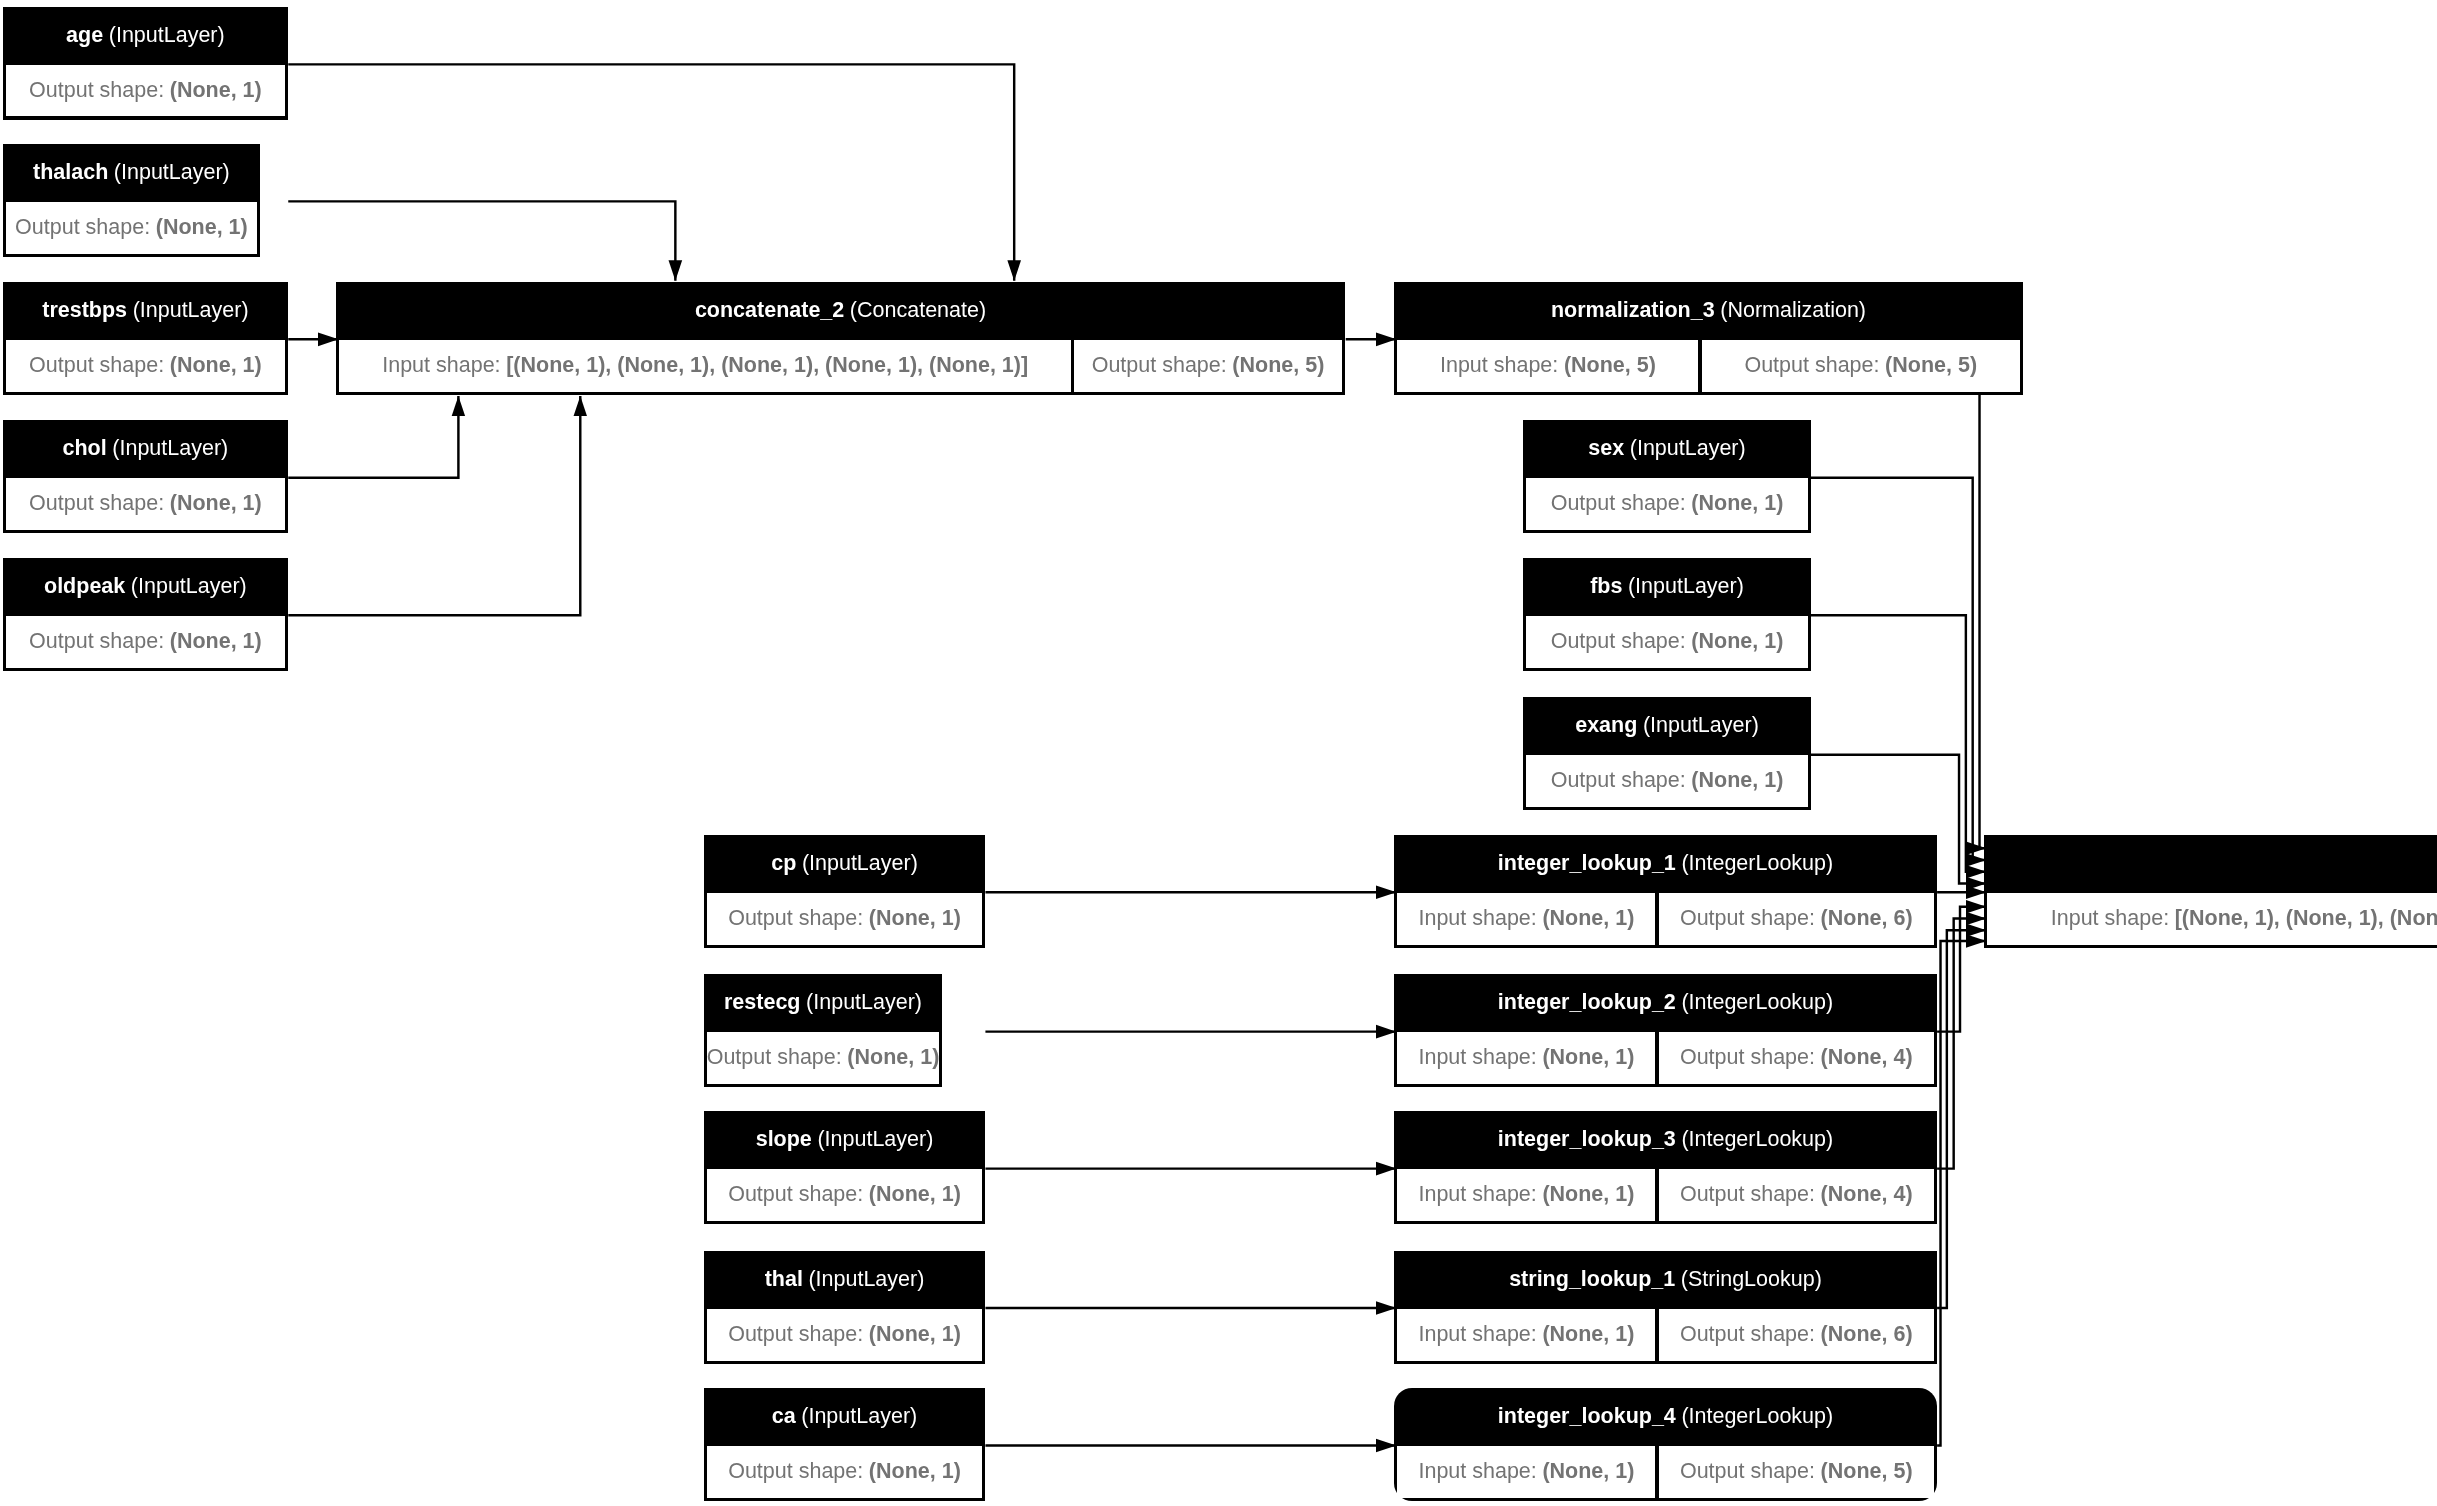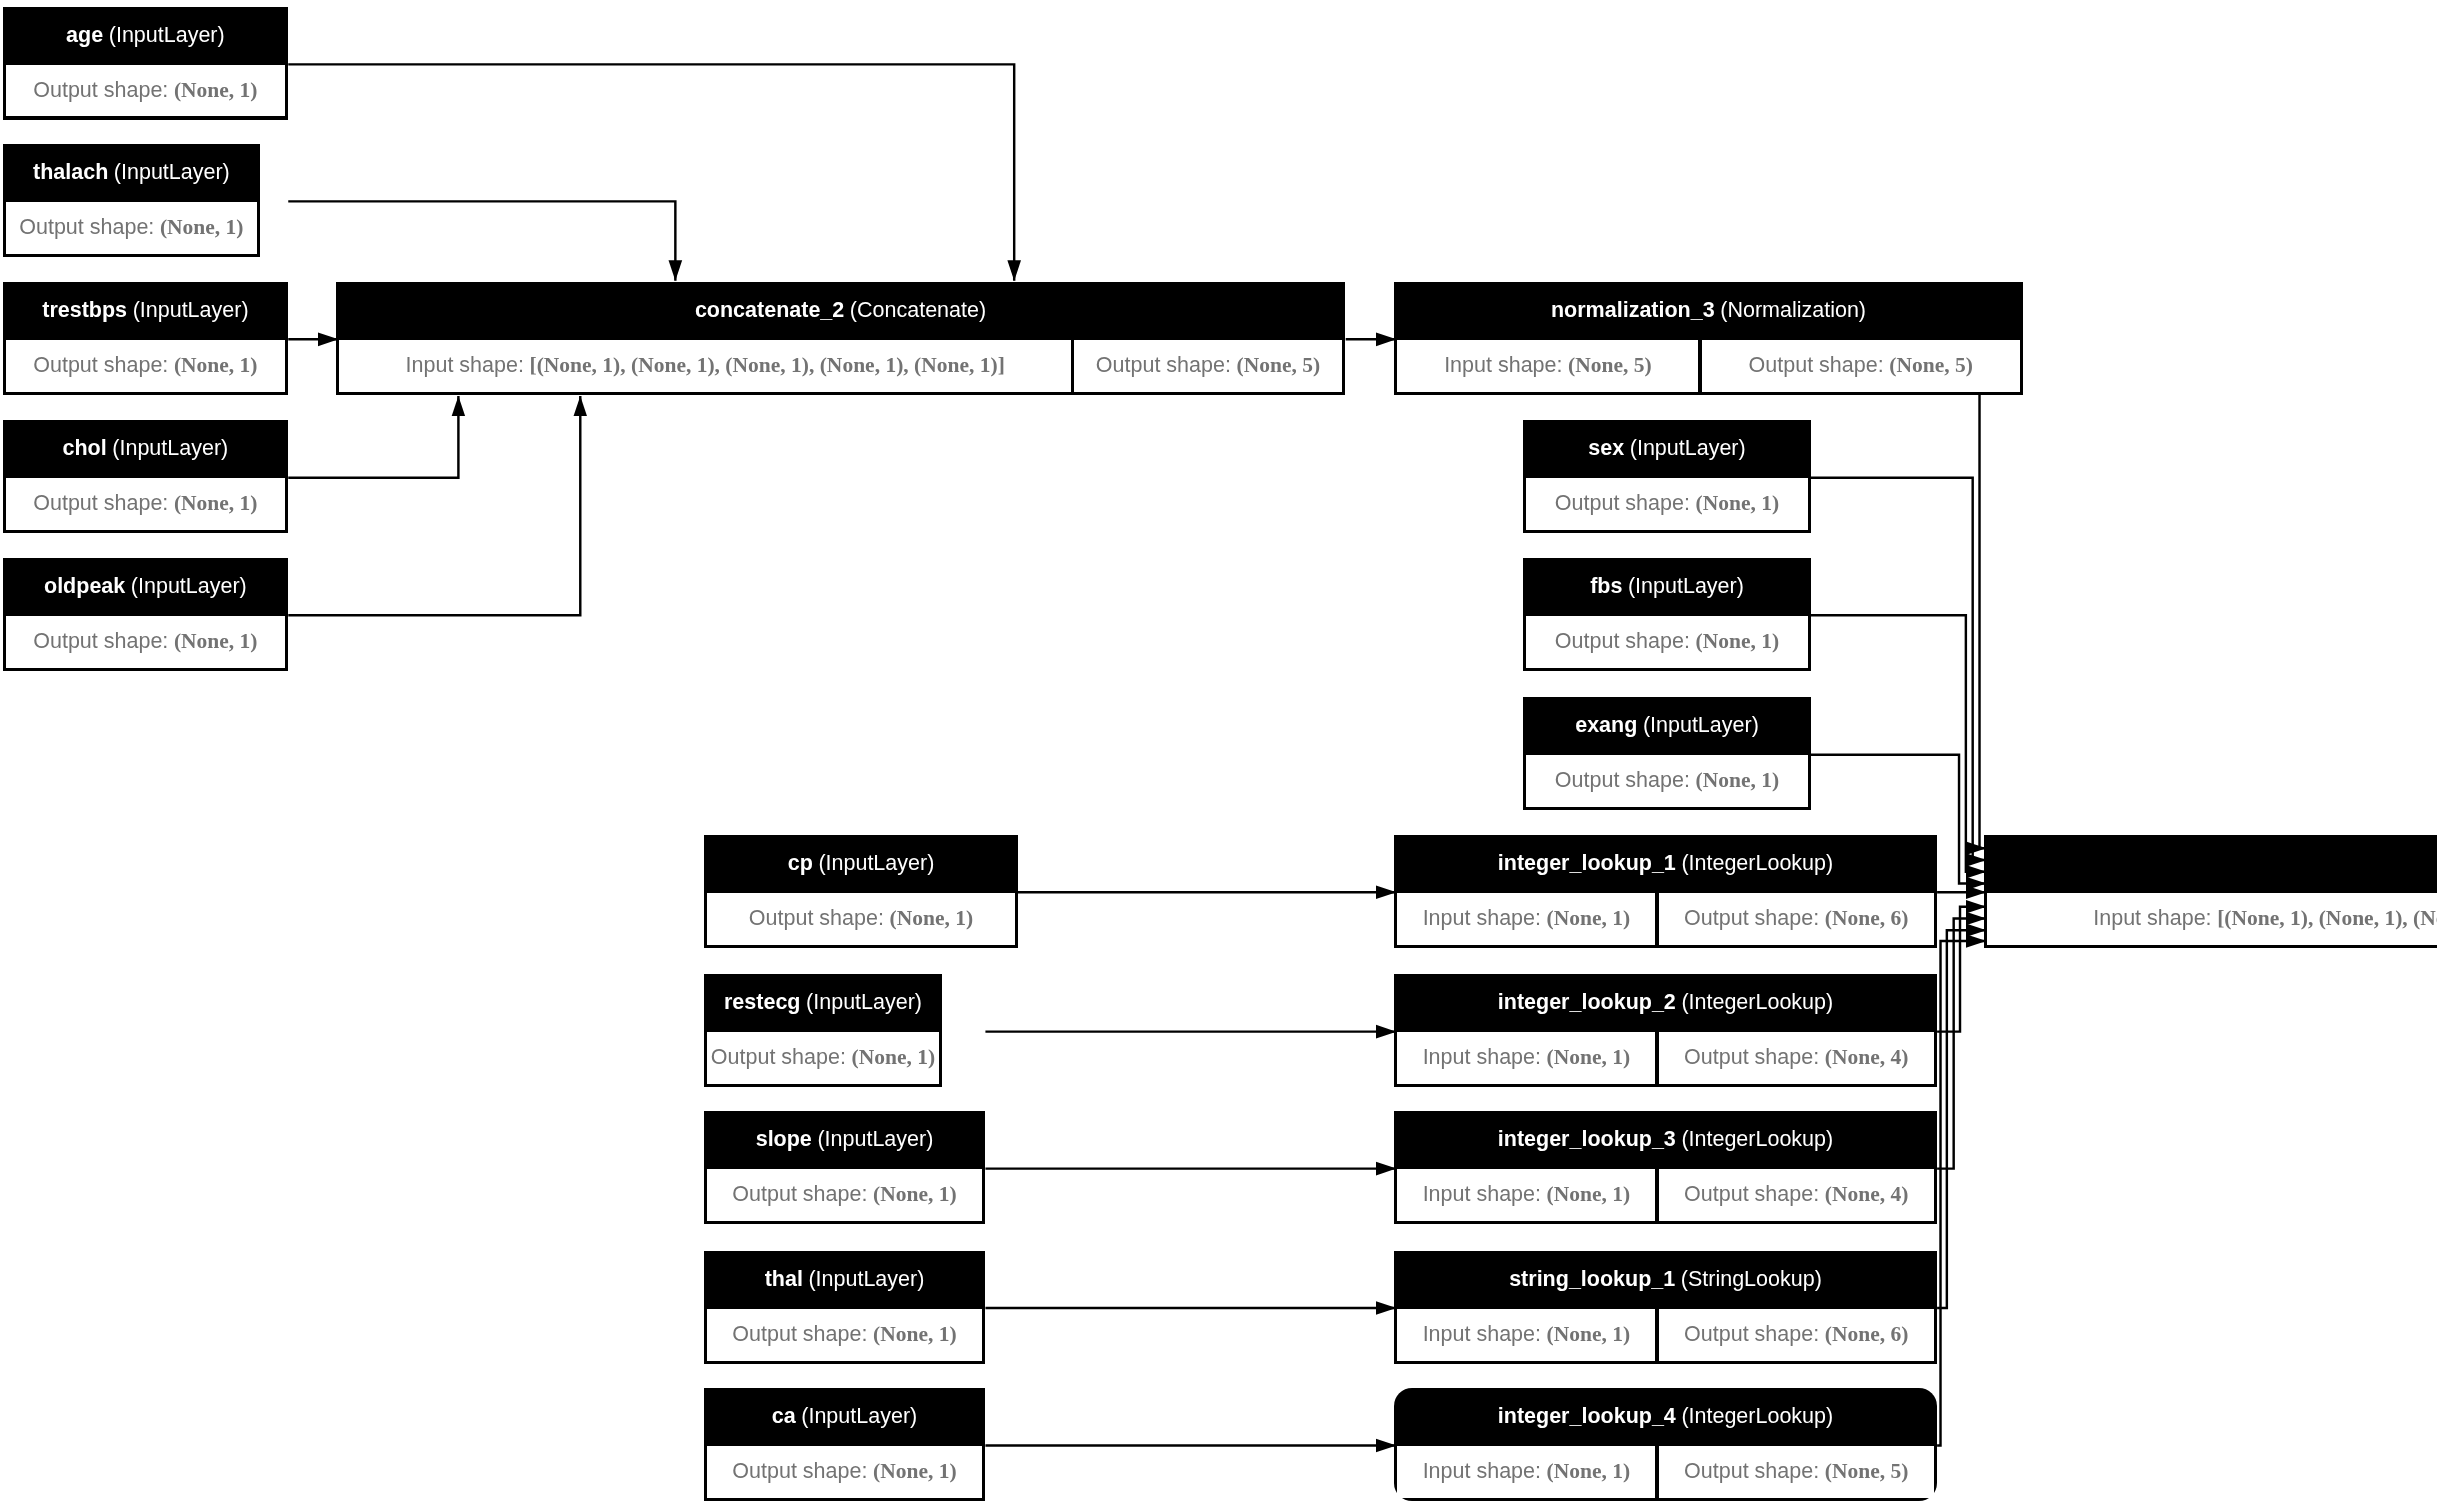"(None, 1)" .val { font-family: Liberation Serif, serif -> none }
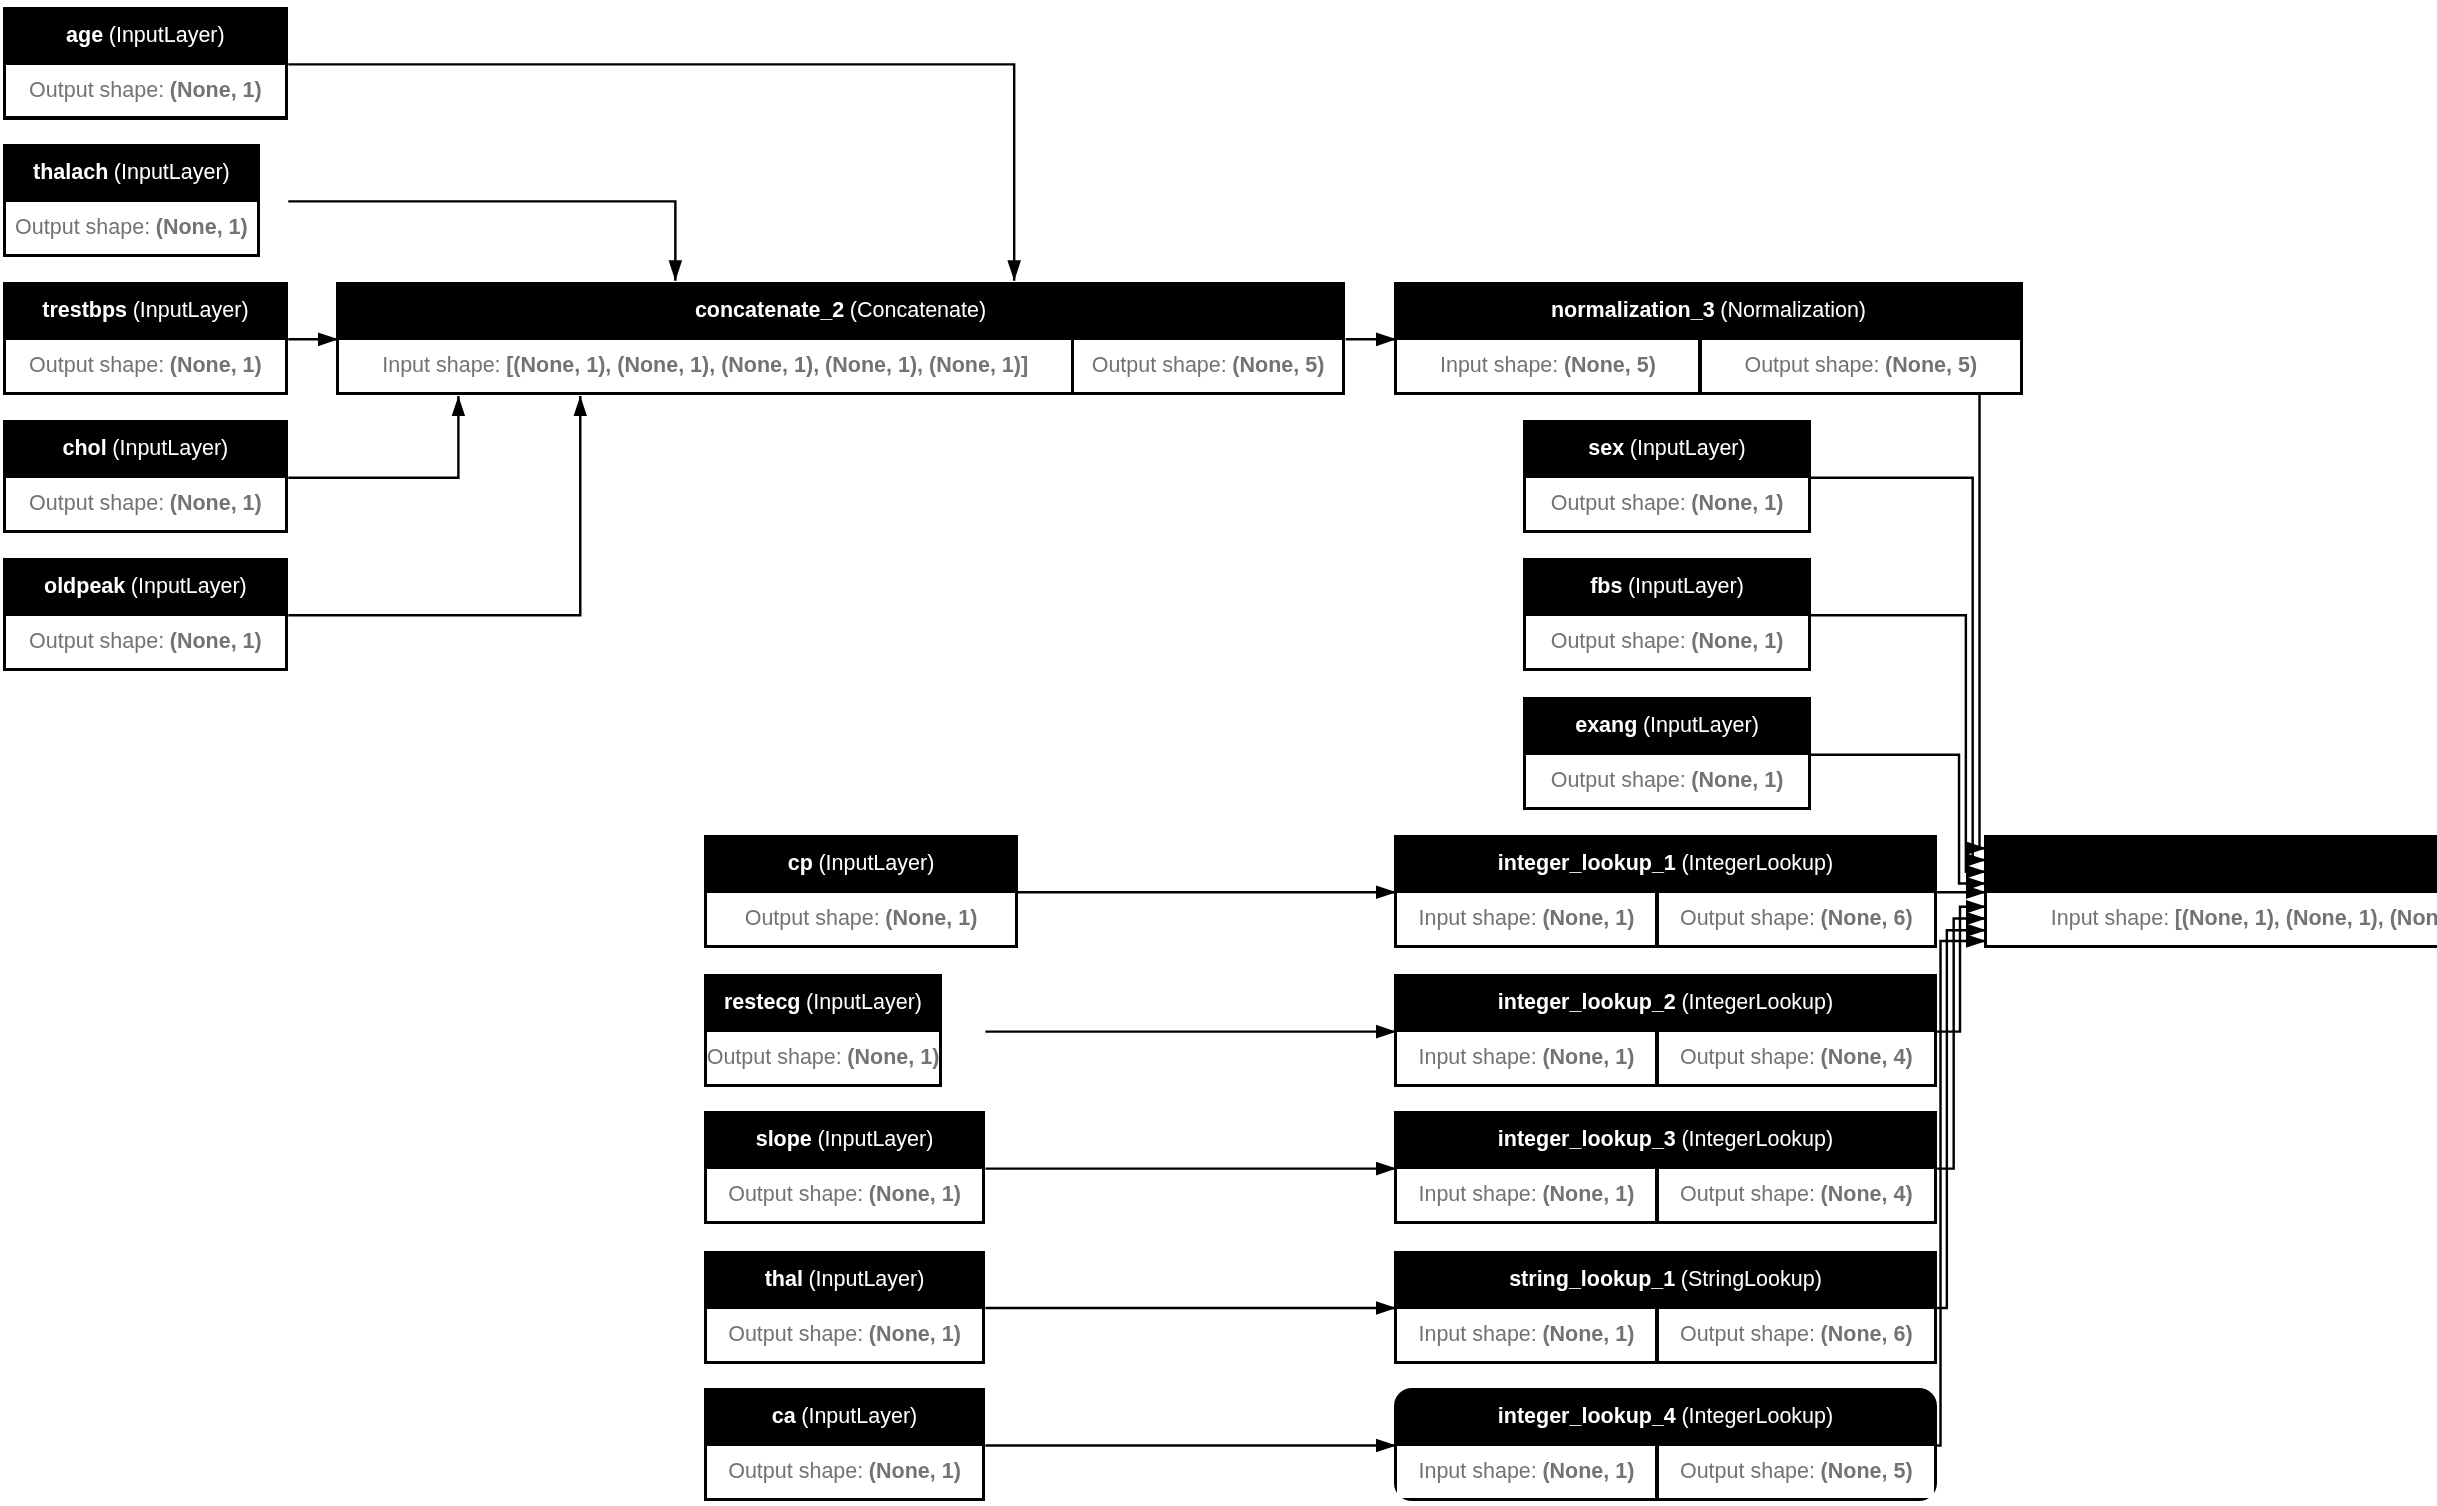"cp" div.node { width: 314px -> 281px }
